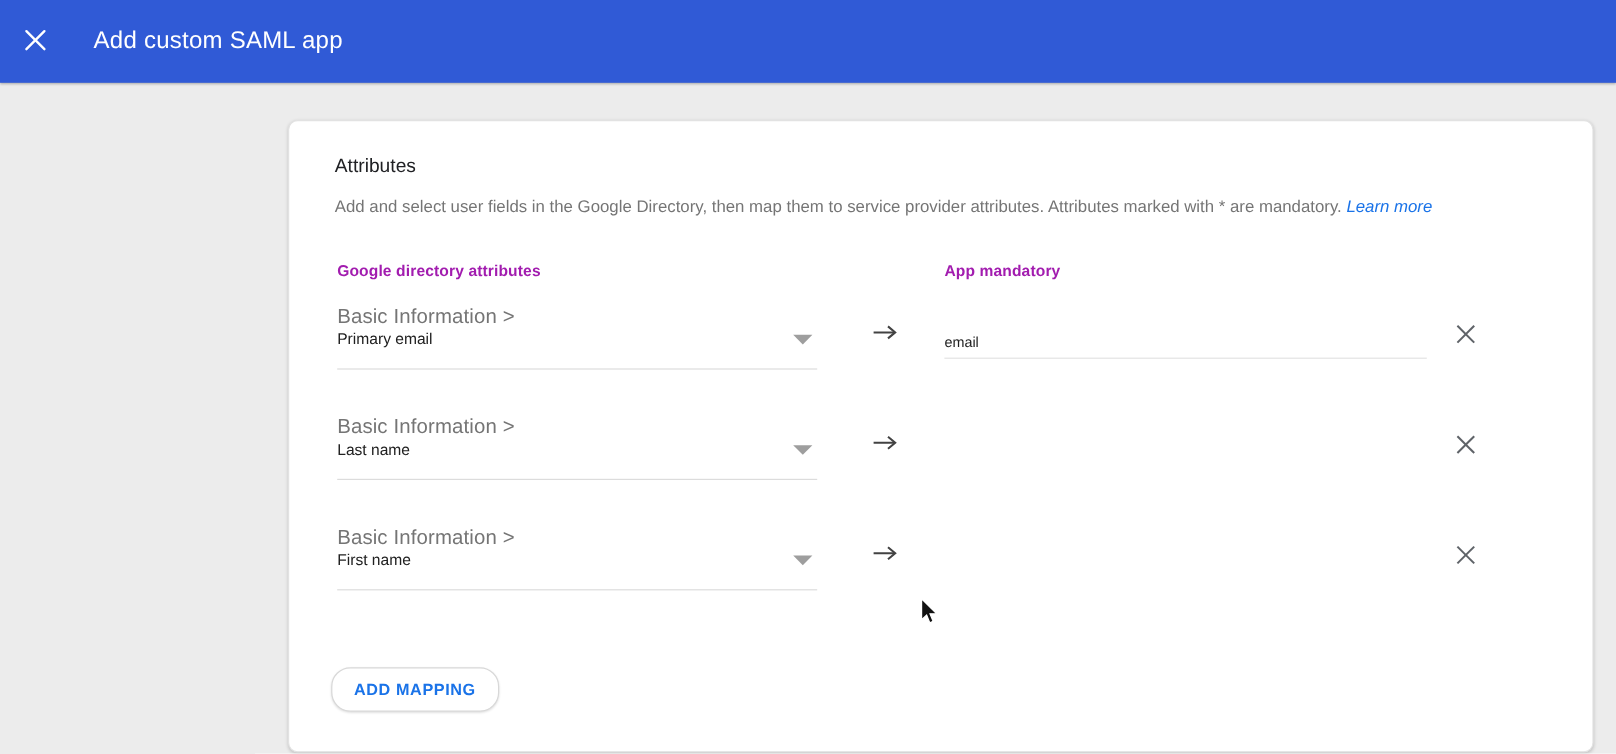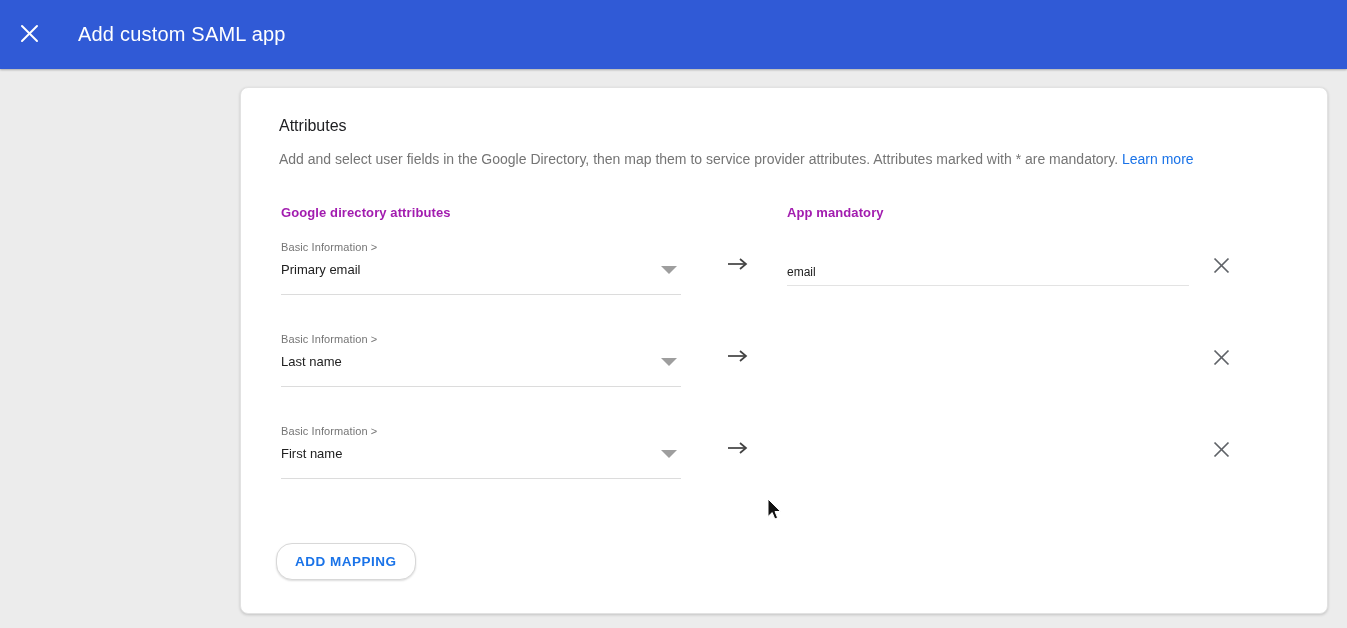"Attributes" .card { top: 87px -> 100px }
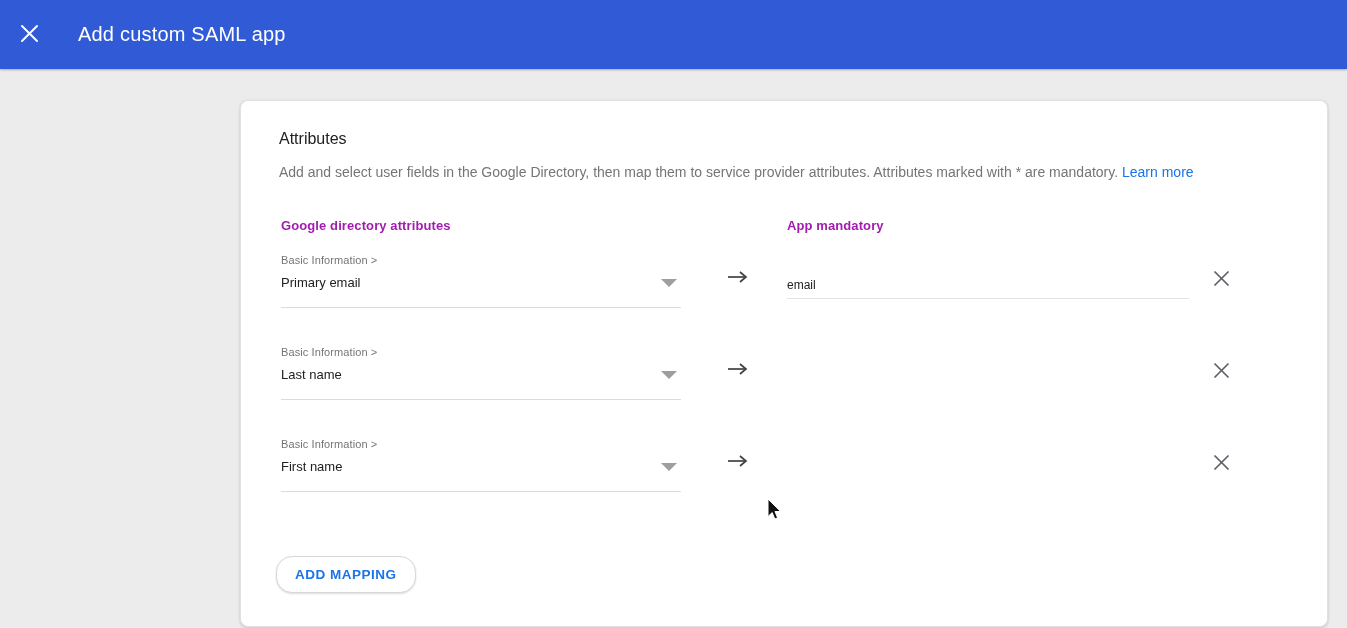"Learn more" .learn-more { font-style: none -> italic }
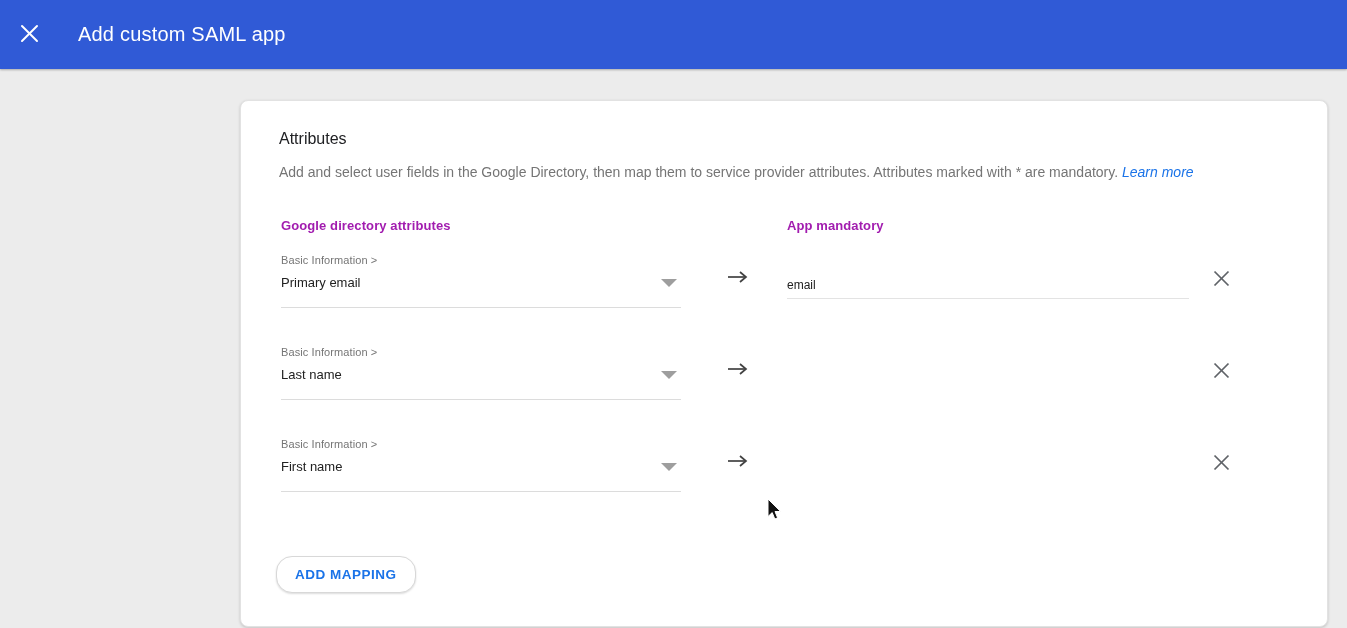"Basic Information >" .dir-category { font-size: 11px -> 17px }
